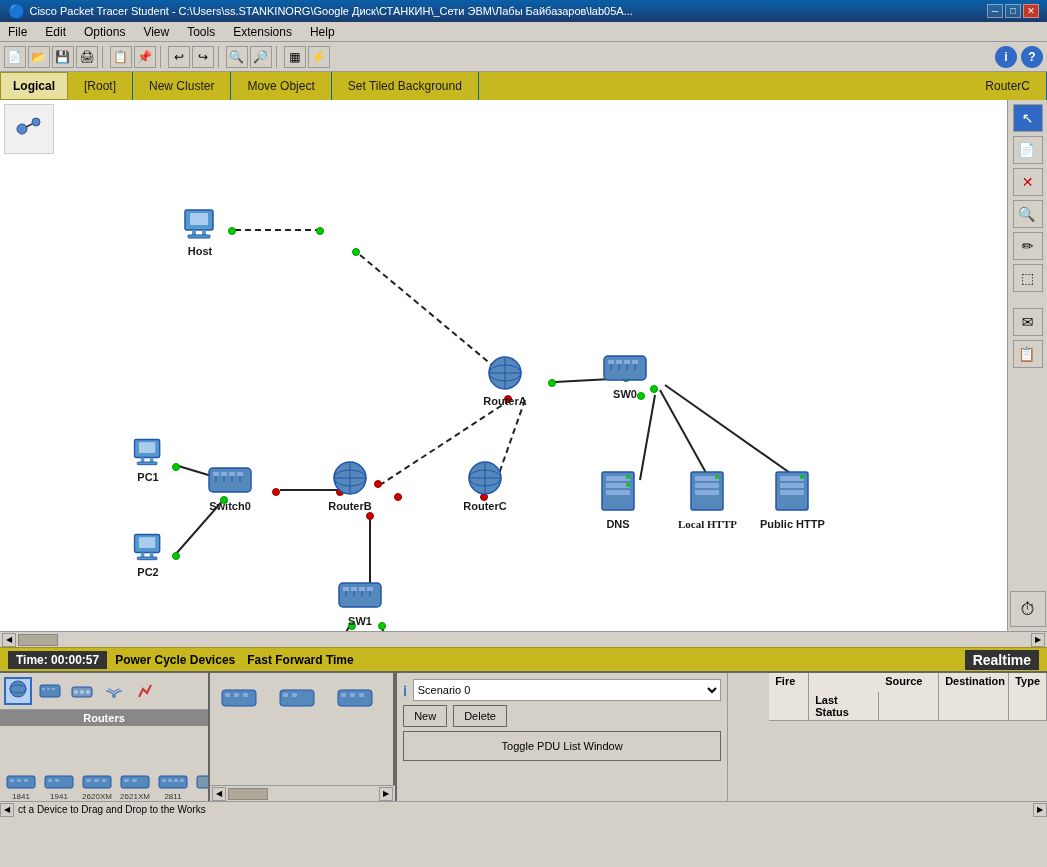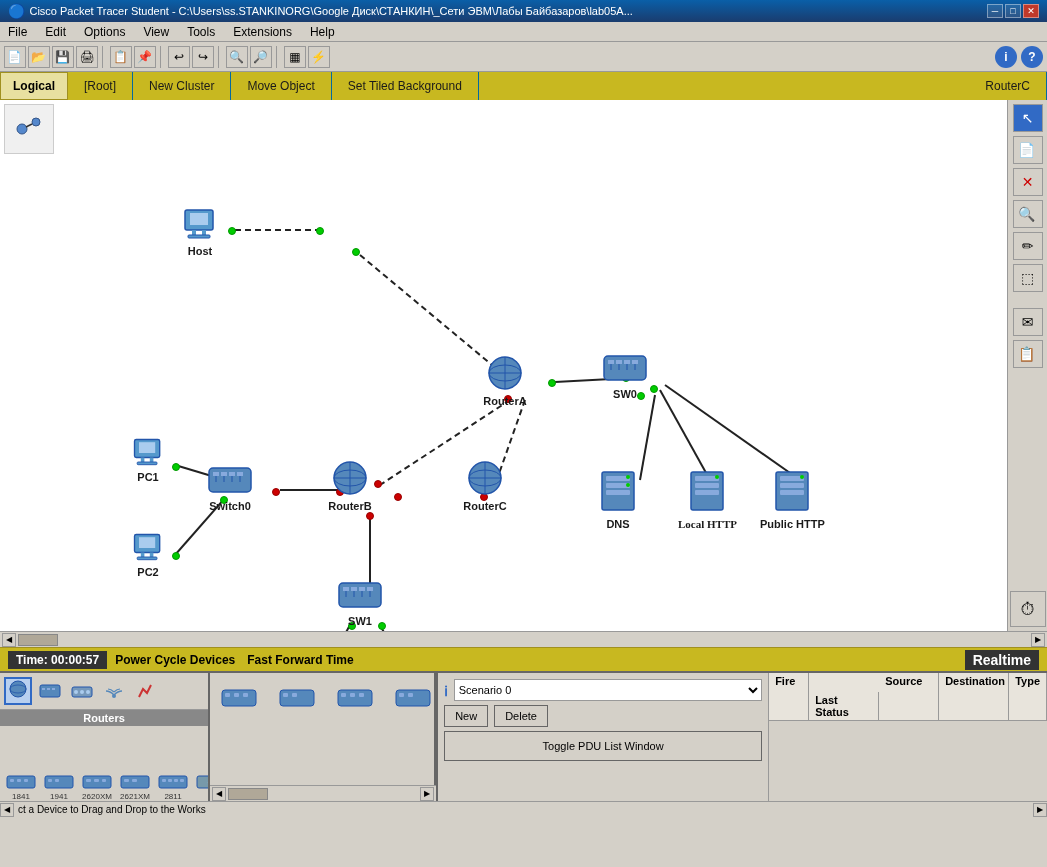"Fire" .event-list-panel { padding-left: none -> 41px }
